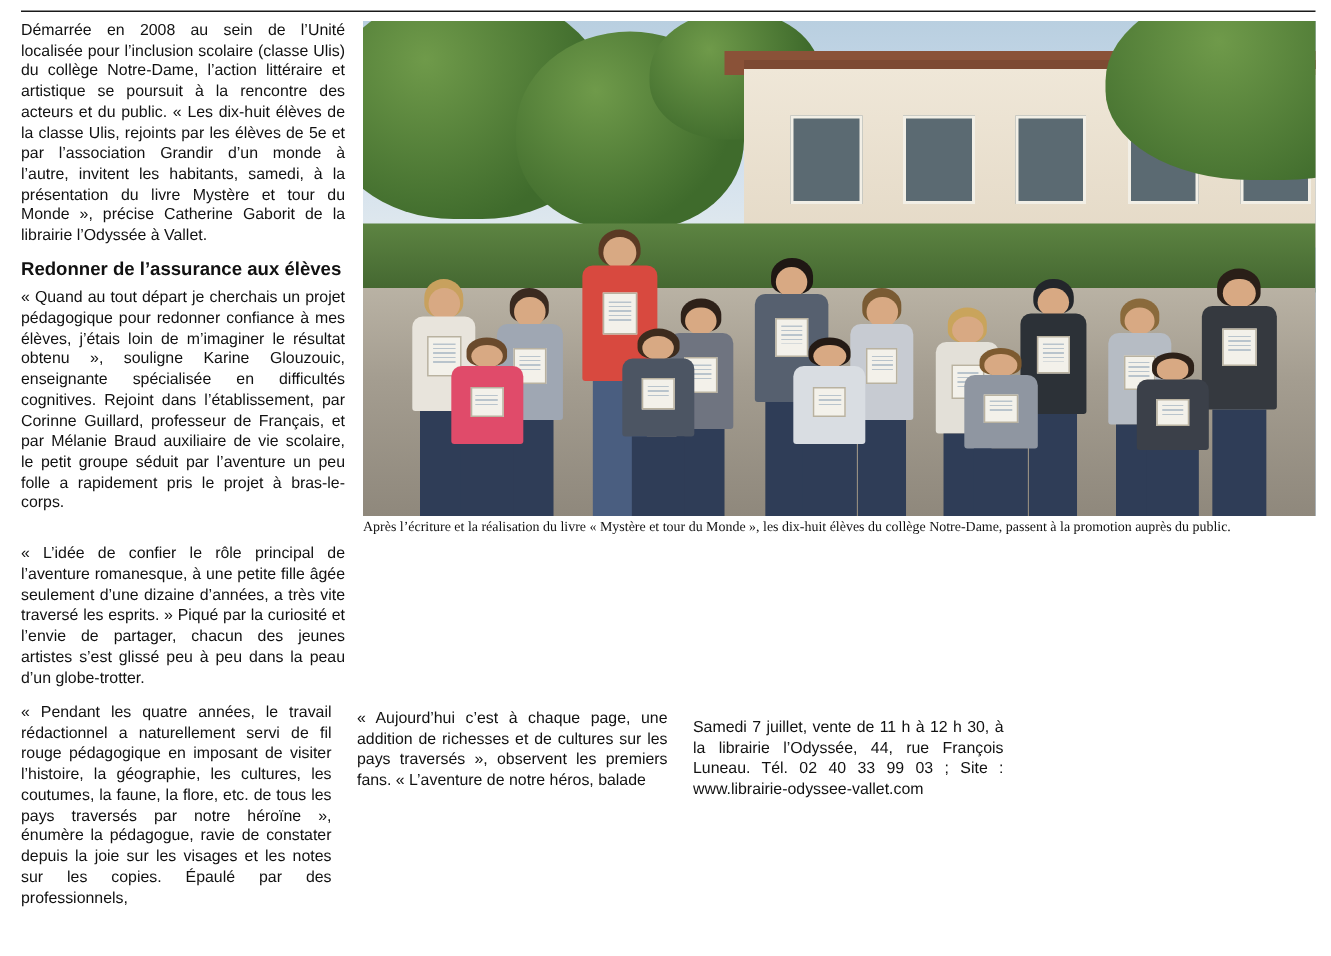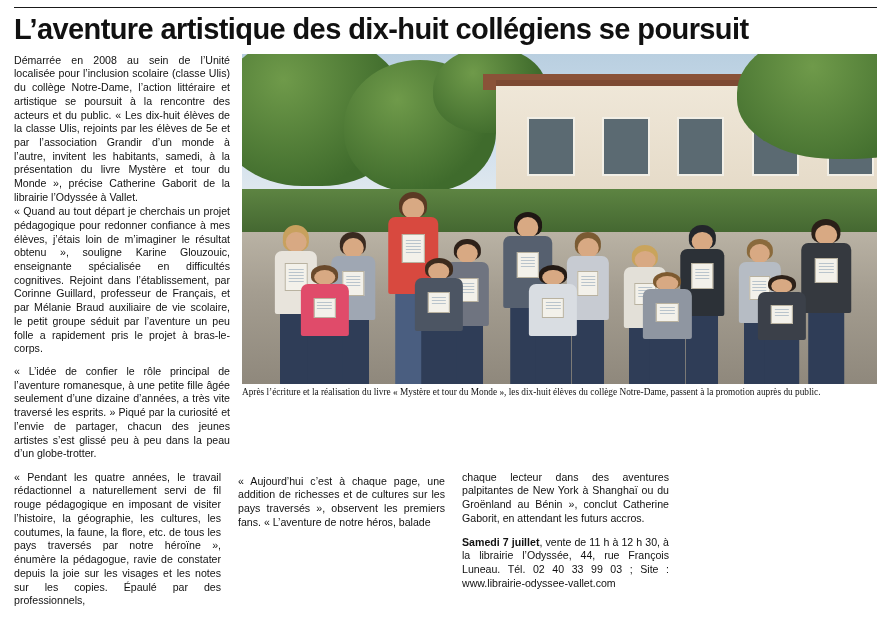"L’aventure artistique des dix-huit" h1.headline { html: <h1>L’aventure artistique des dix-huit collégiens se poursuit</h1> -> none }
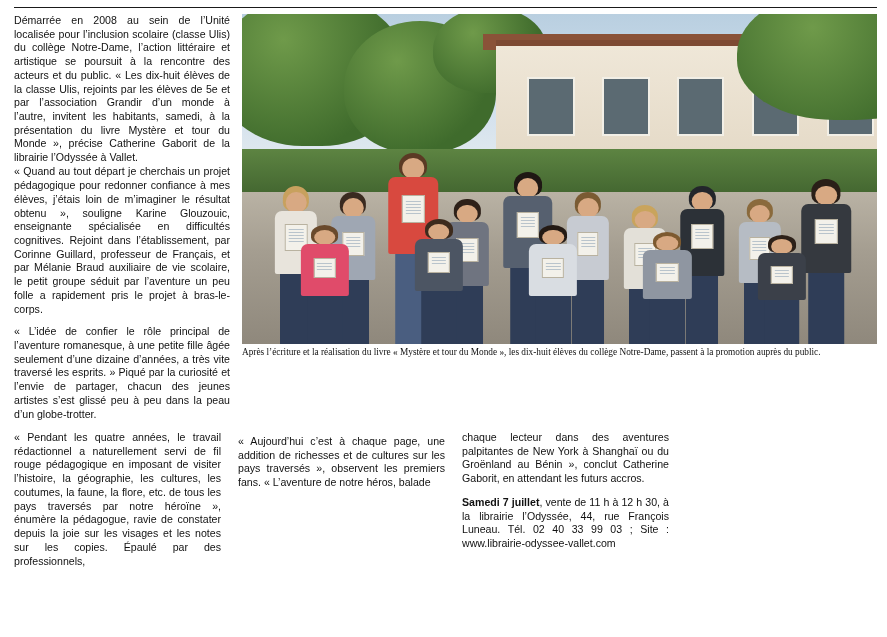"Redonner de l’assurance aux élèves" p.subhead { html: none -> <p>Redonner de l’assurance aux élèves</p> }
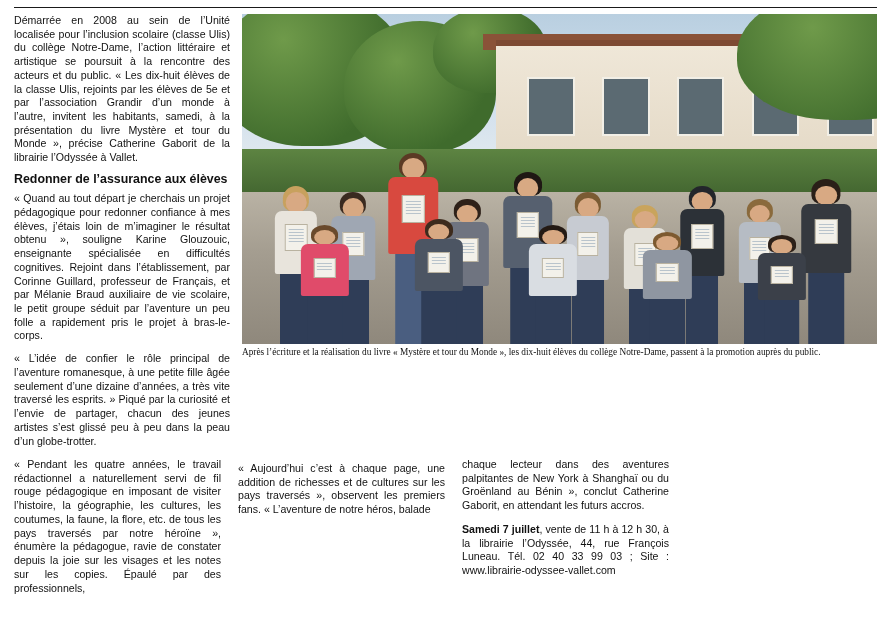"« L’idée de confier le" p { margin-top: 9px -> 20px }
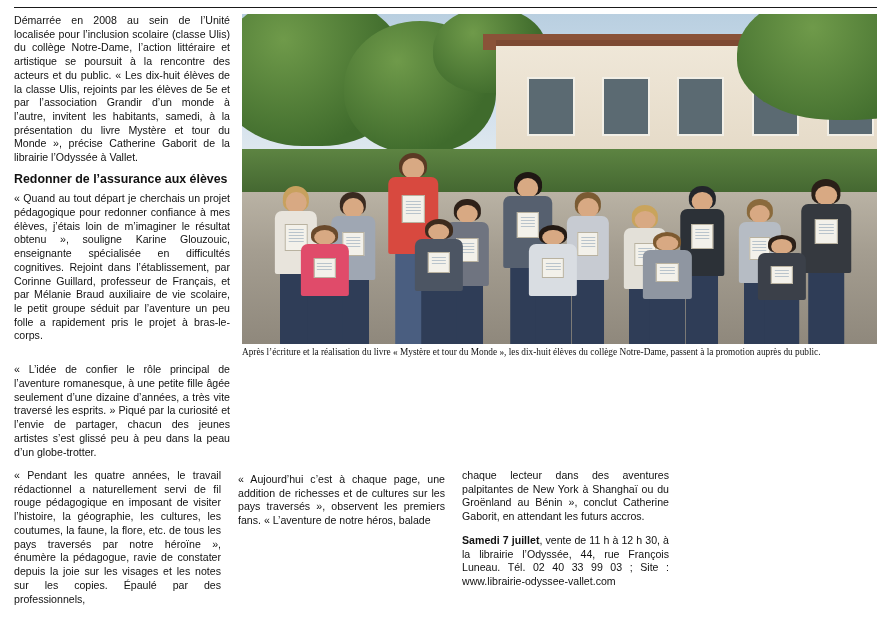"chaque lecteur dans des aventures" p { html: <p><span>chaque lecteur dans des aventures palpitantes de New York à Shanghaï ou du Groënland au Bénin »</span><span>, conclut Catherine Gaborit, en attendant les futurs accros.</span></p> -> none }
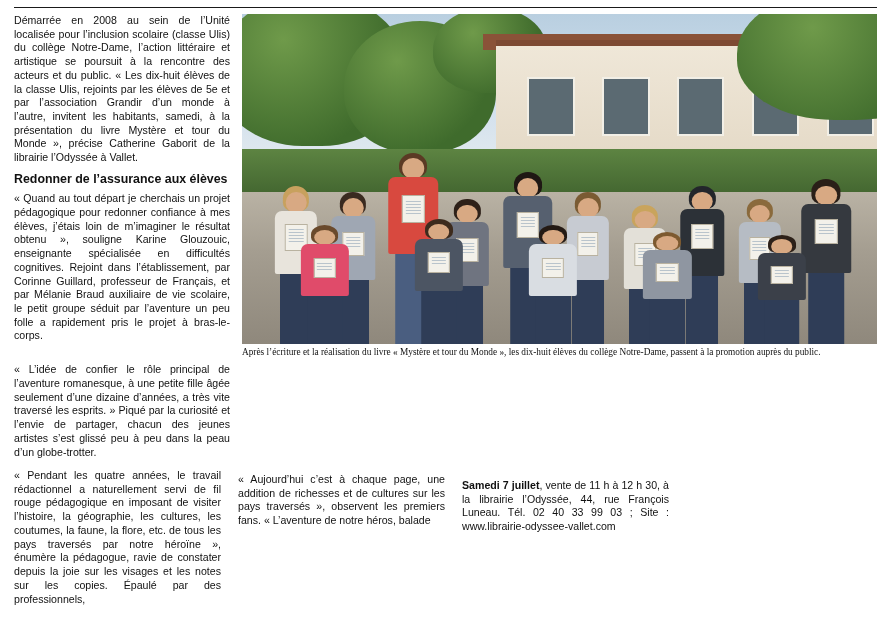"Samedi 7 juillet" .col .sig { font-weight: bold -> normal }
